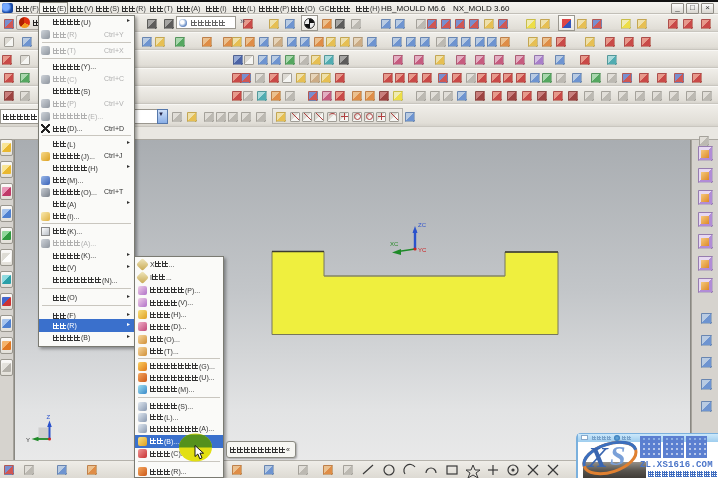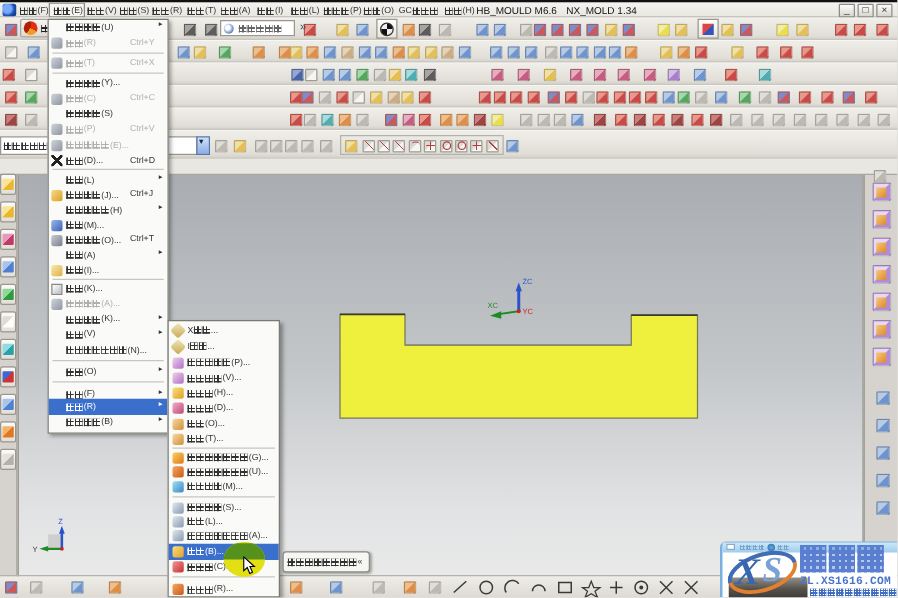"NX_MOLD 1.34" div.ab { text: 1.34 -> 3.60 }
